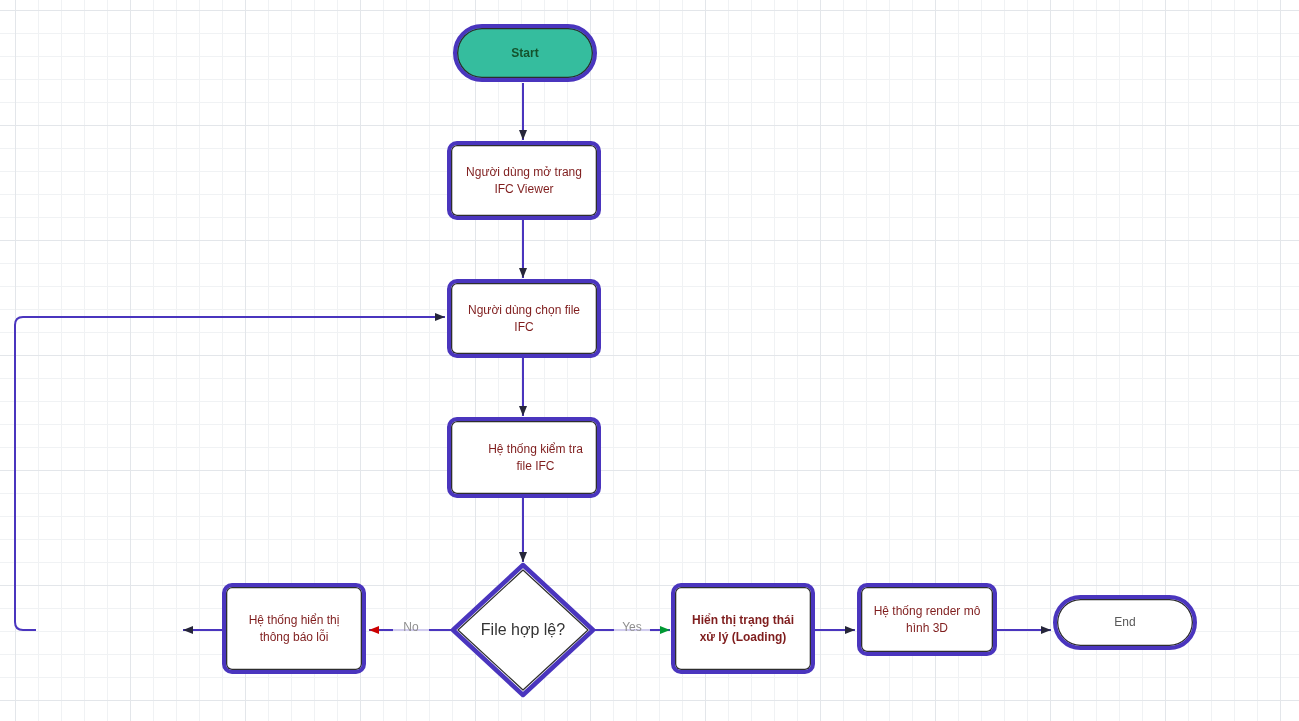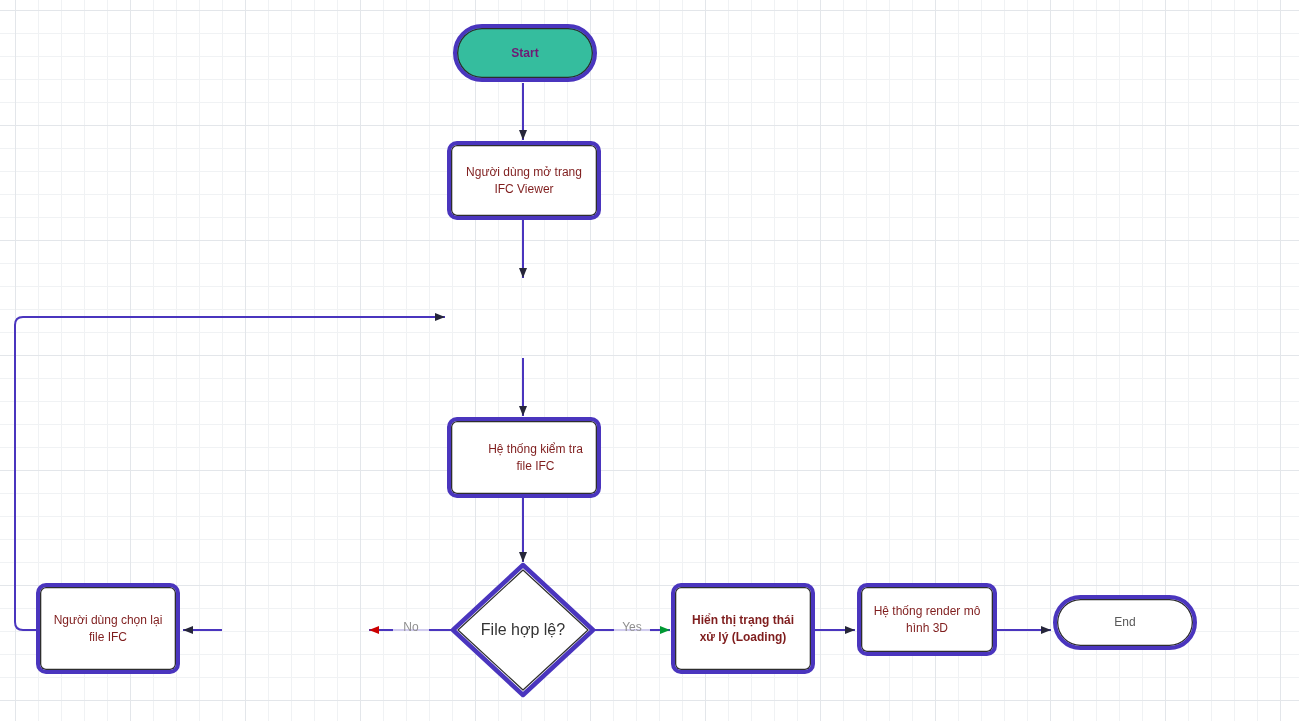"Start" .start-node { color: #701a75 -> #14532d }
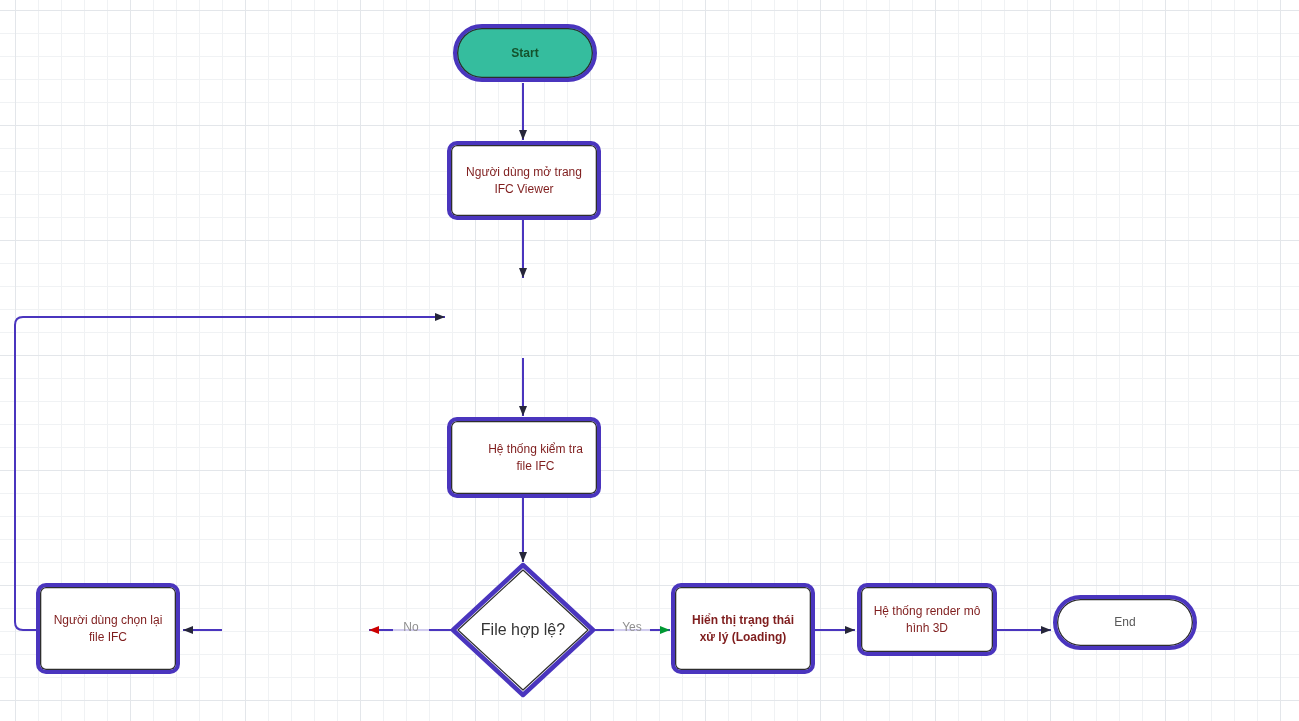"Người dùng chọn file IFC" div.node { html: none -> <div> <span>Người dùng chọn file IFC</span> </div> }
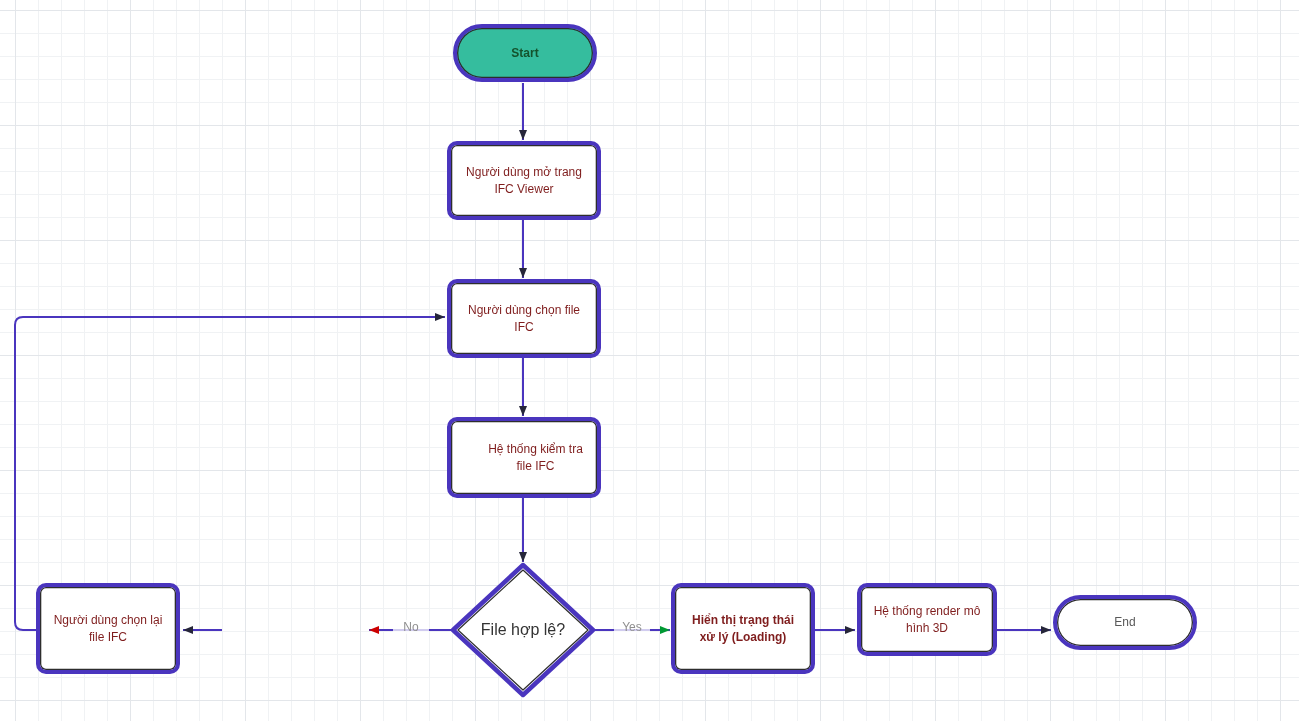"Người dùng chọn lại file" div.node { html: <div> <span>Người dùng chọn lại file IFC</span> </div> -> none }
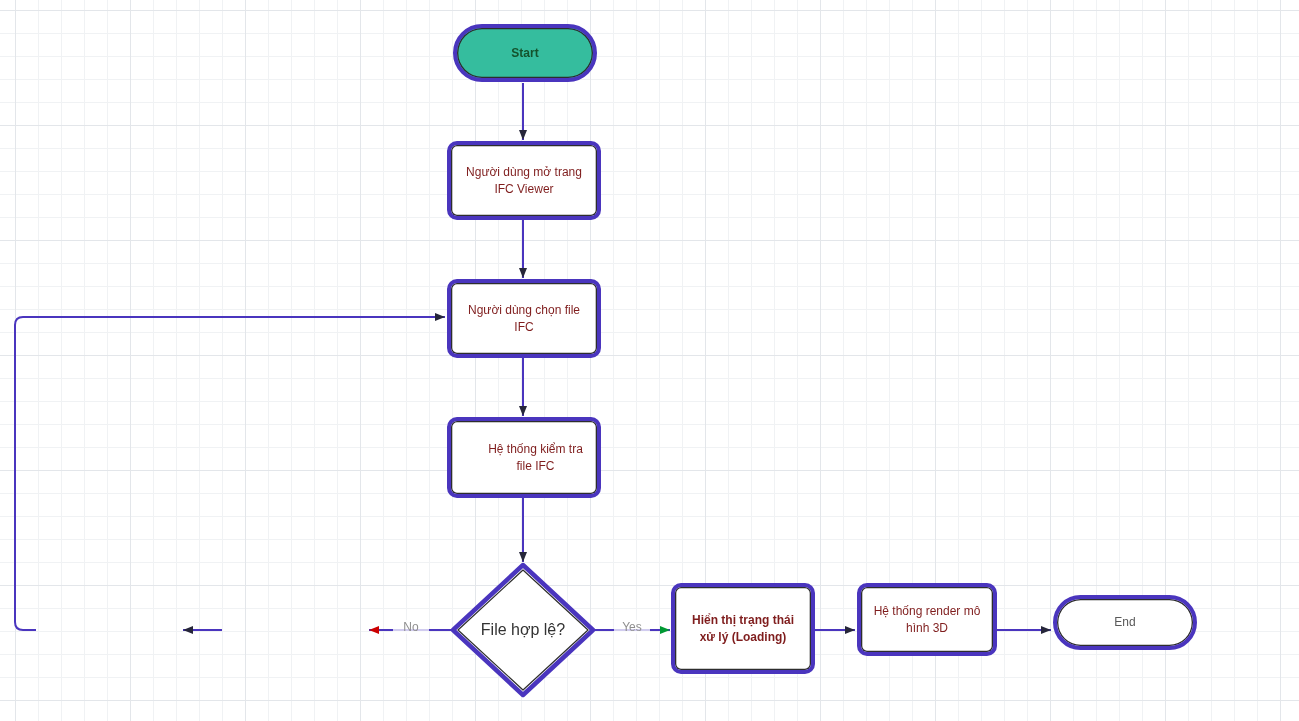"Hệ thống hiển thị thông" div.node { html: none -> <div> <span>Hệ thống hiển thị thông báo lỗi</span> </div> }
